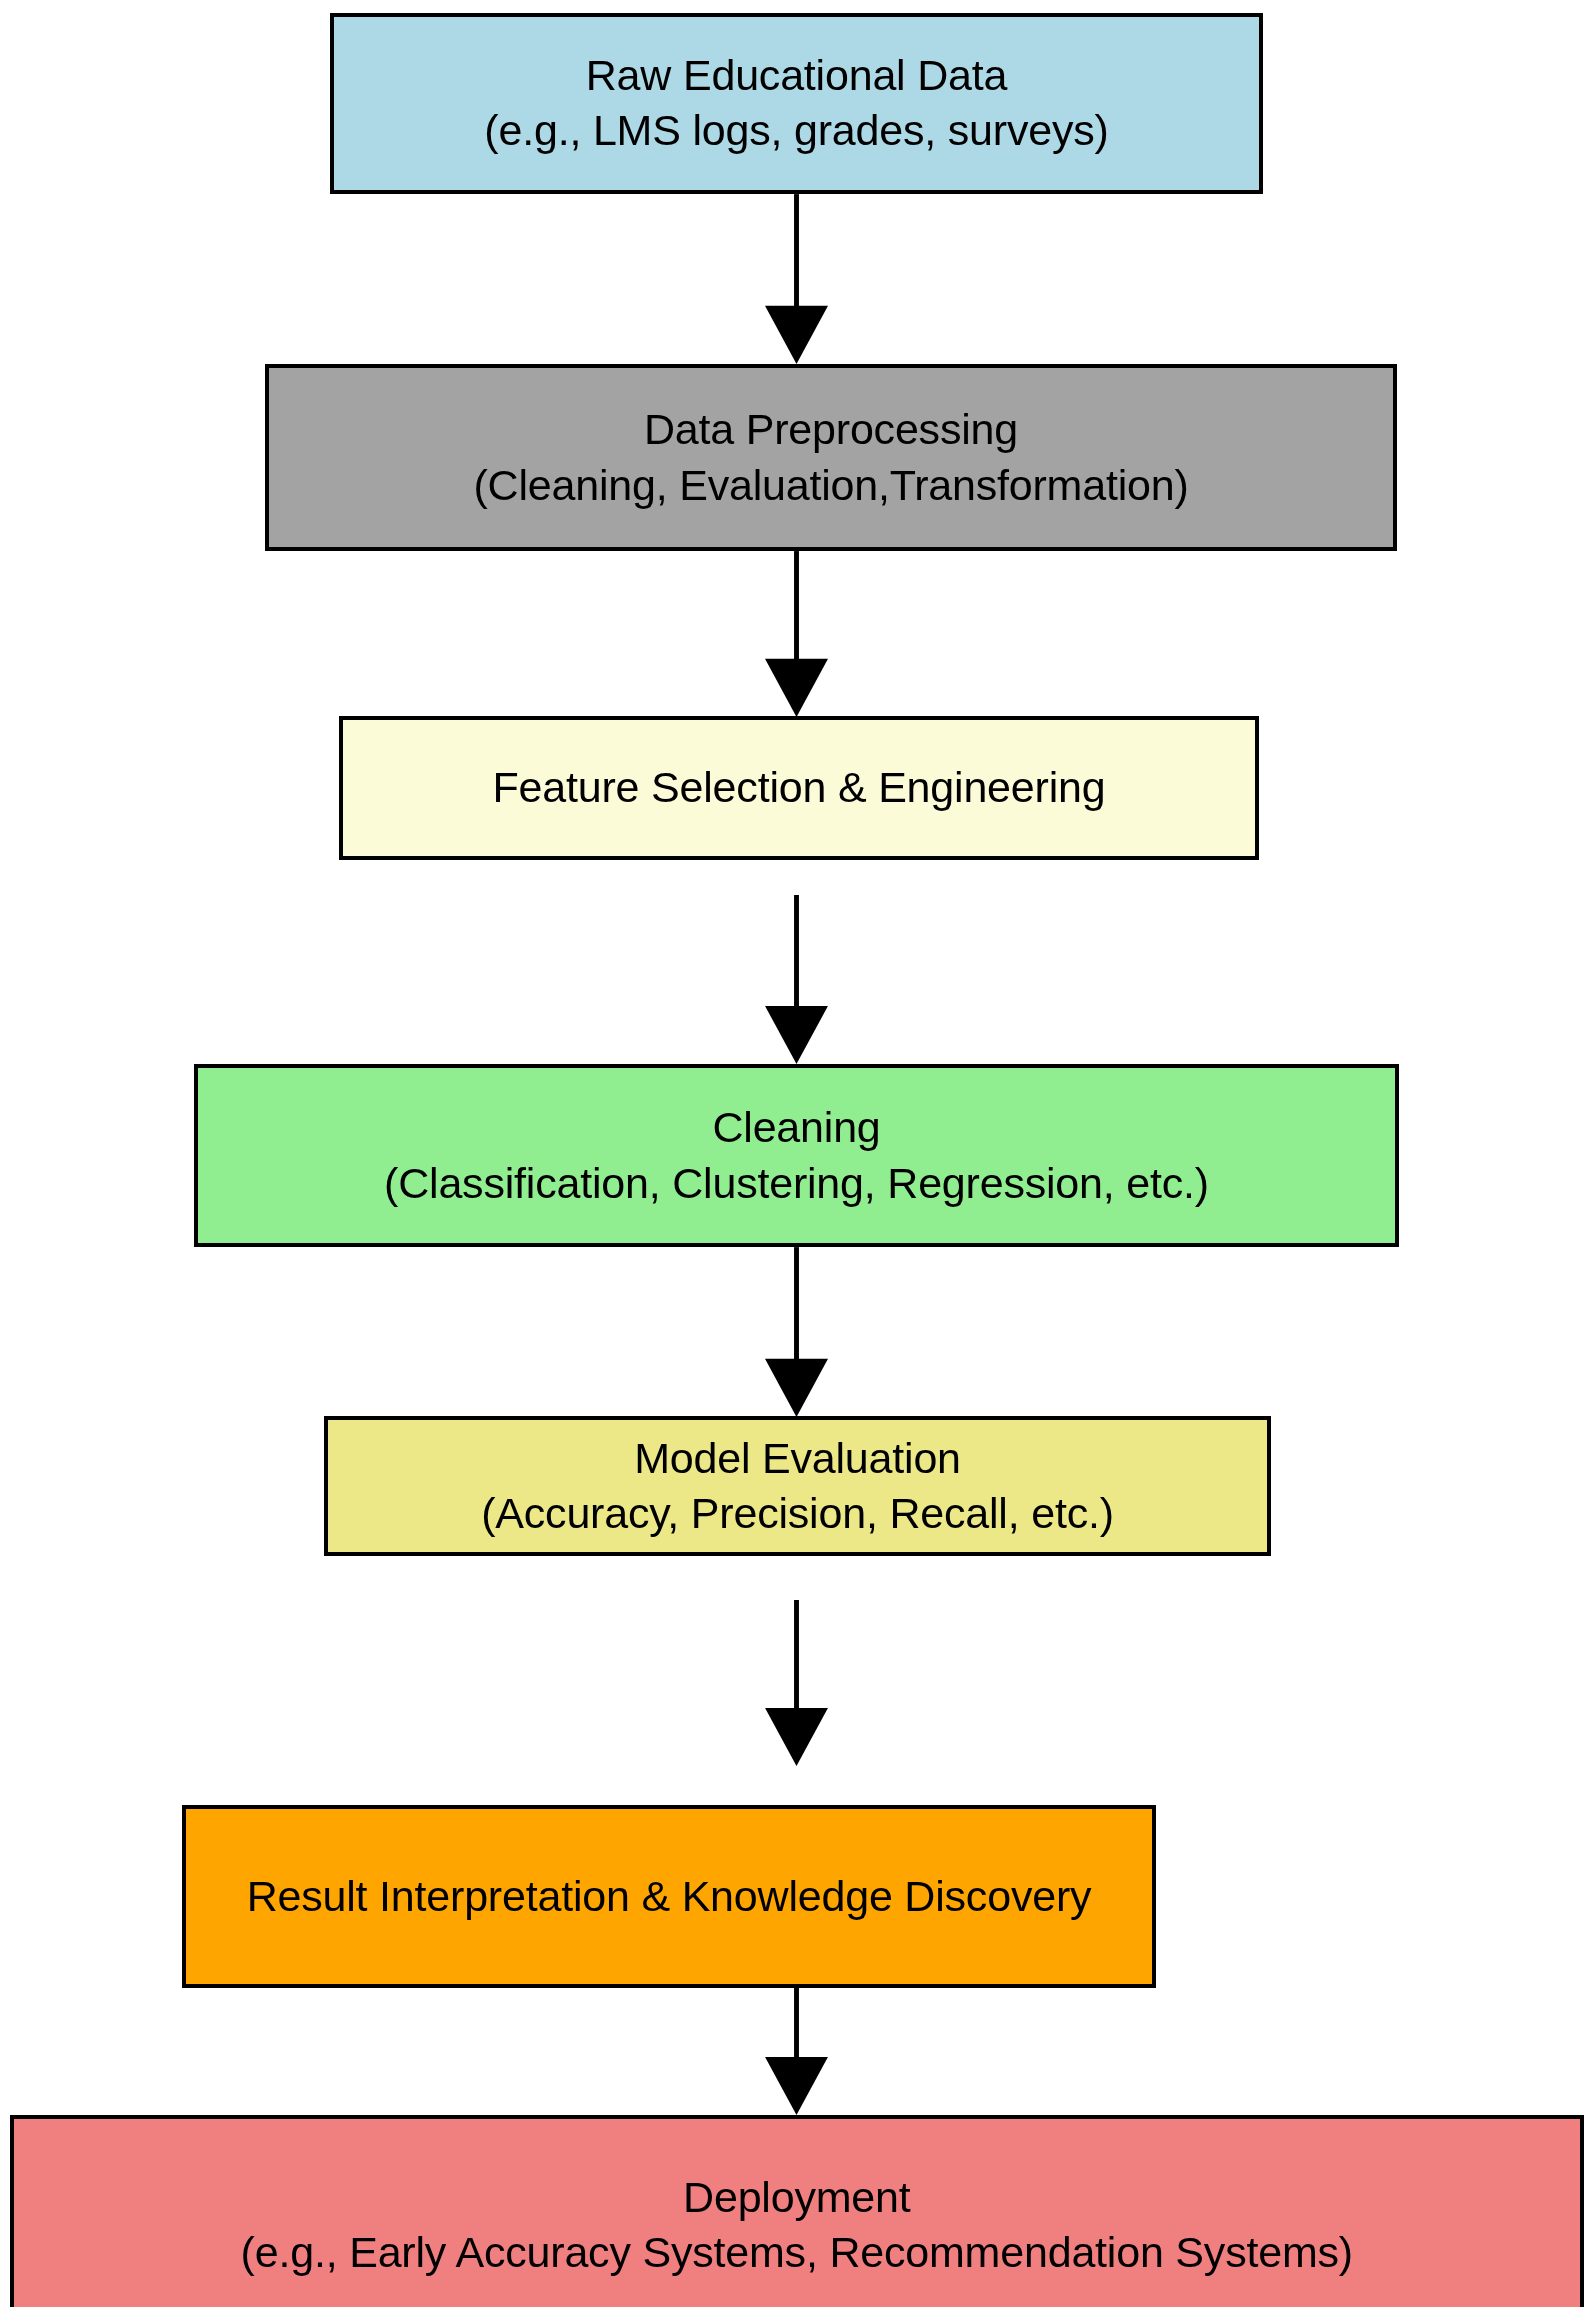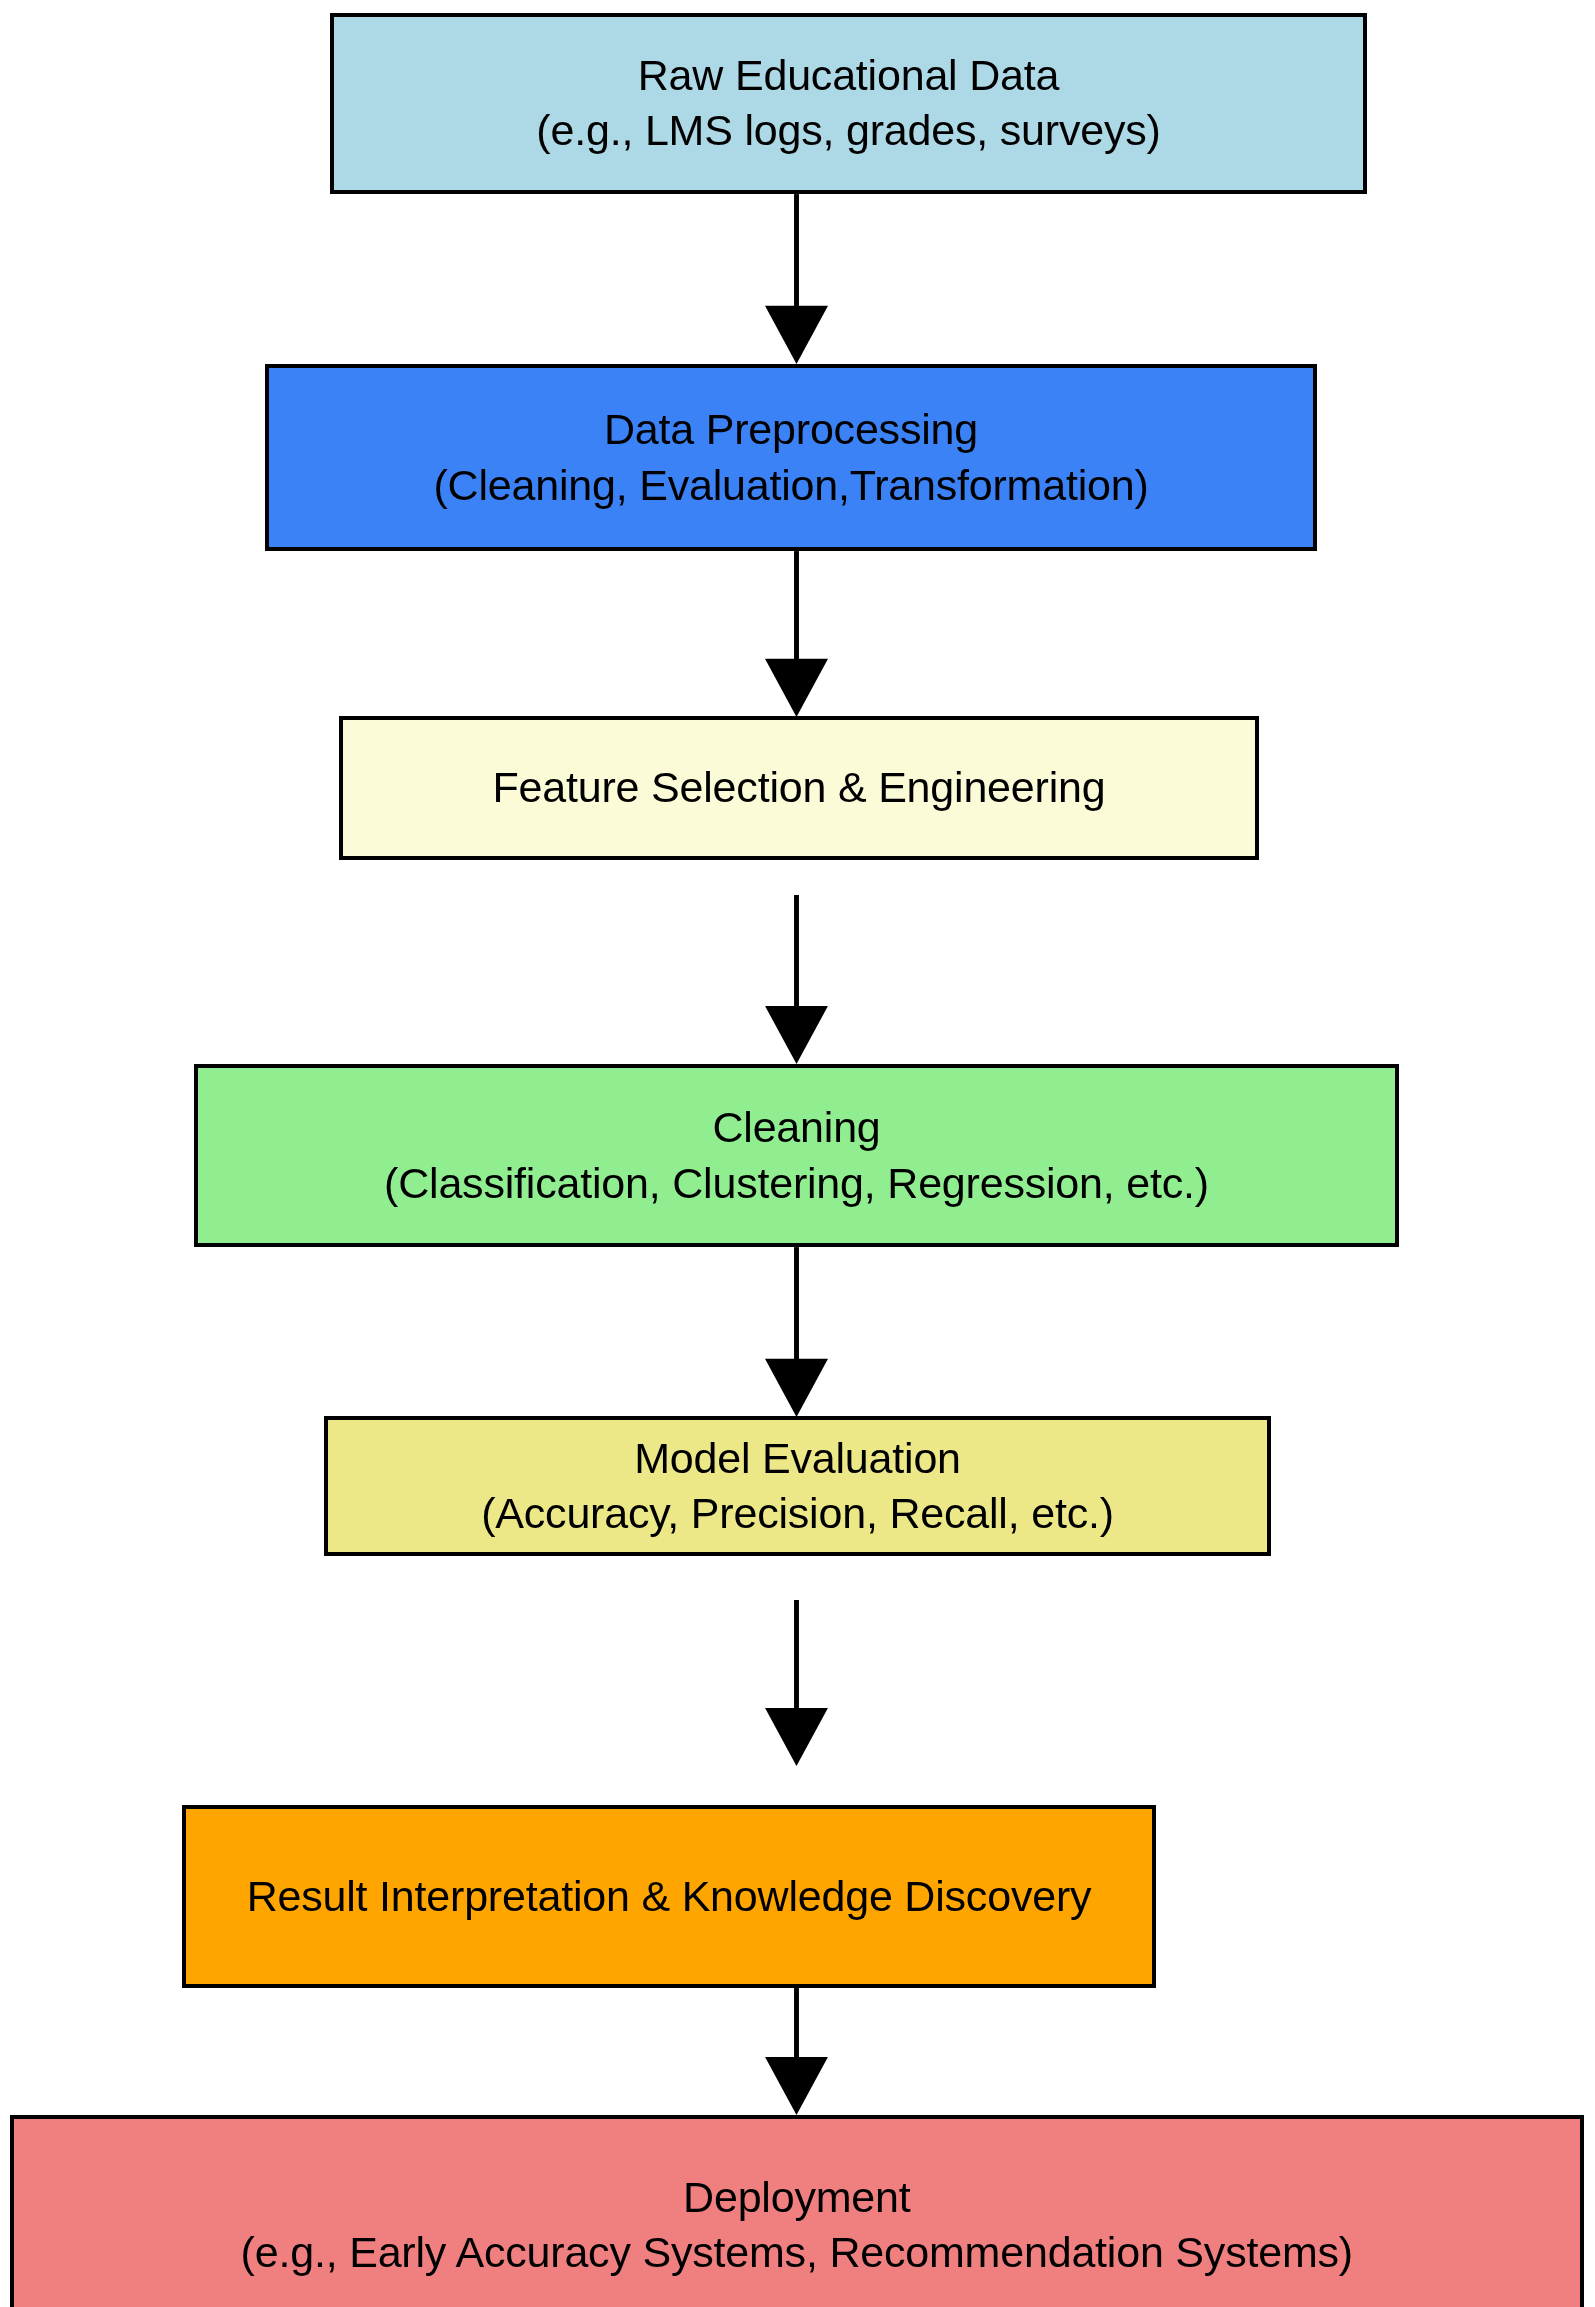"Raw Educational Data" div.node { width: 1037px -> 933px }
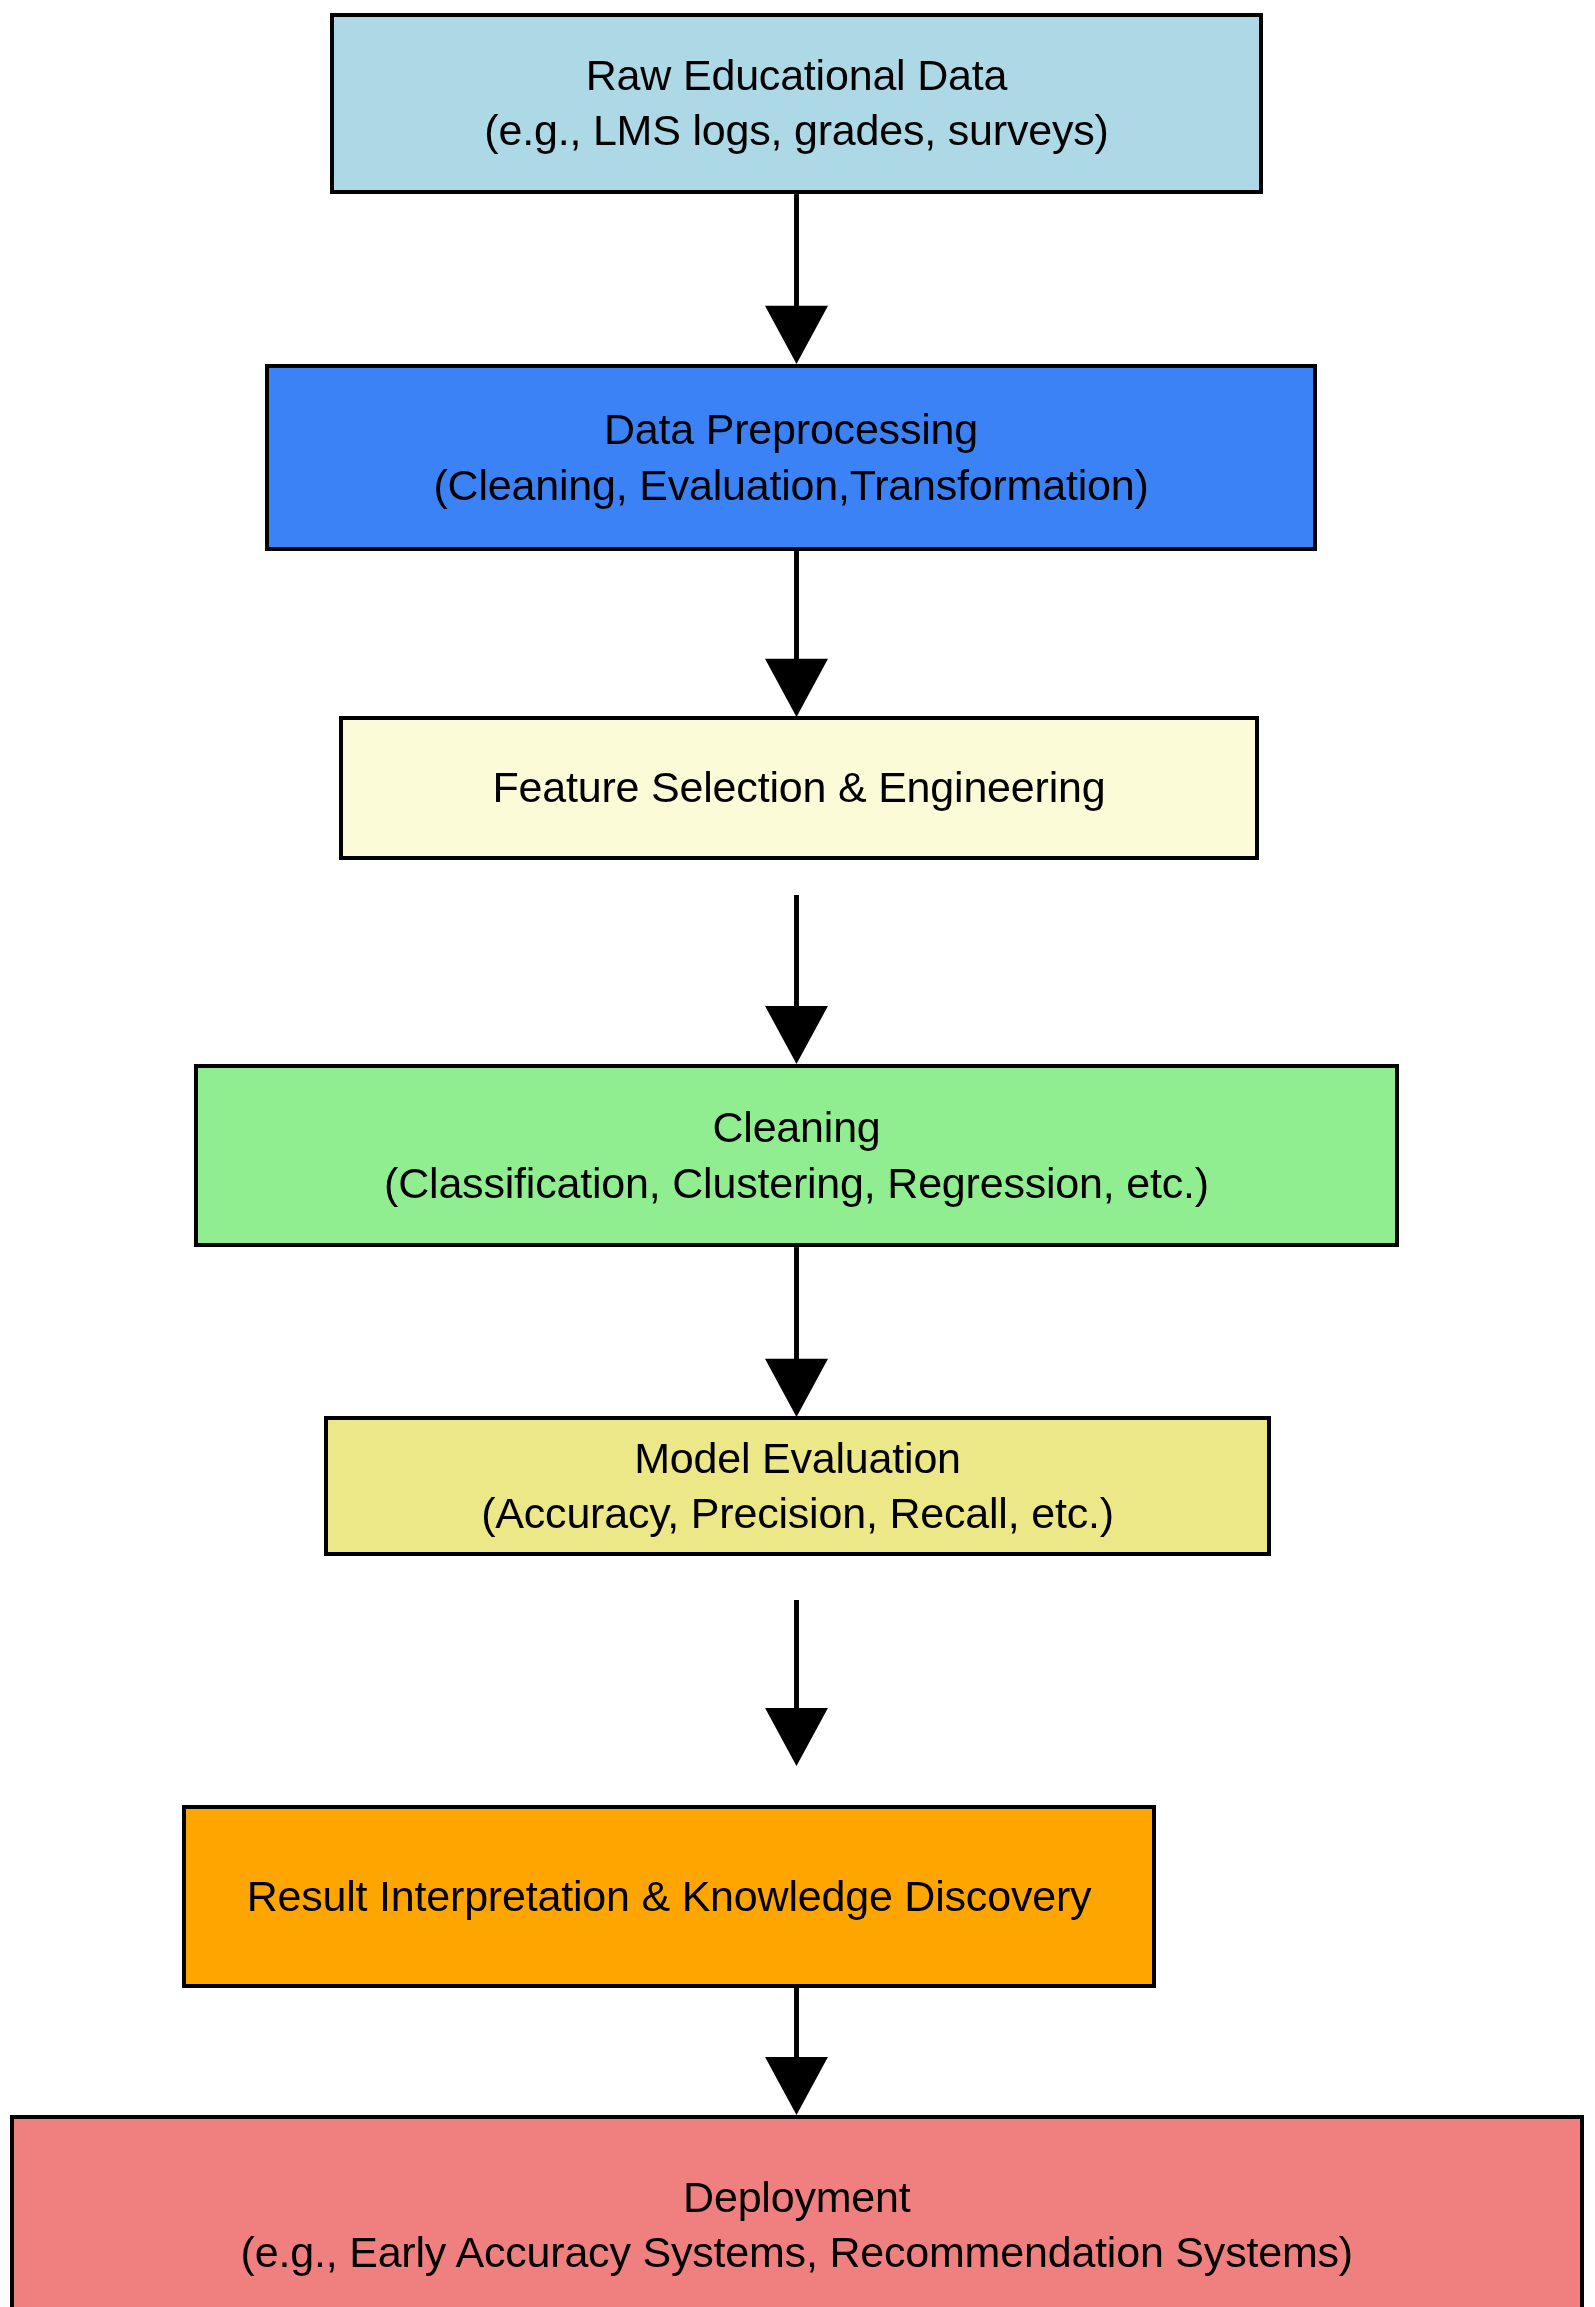"Data Preprocessing" div.node { background: #3b82f6 -> #a3a3a3; width: 1052px -> 1132px }
